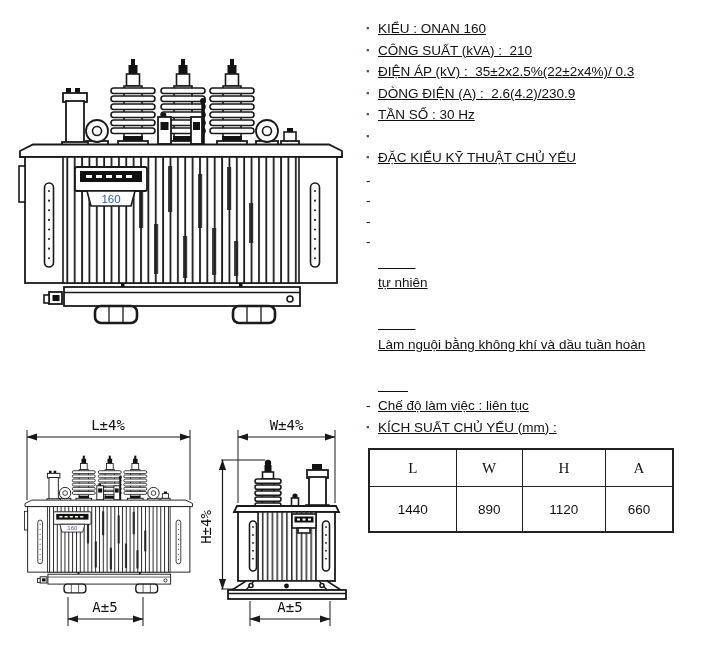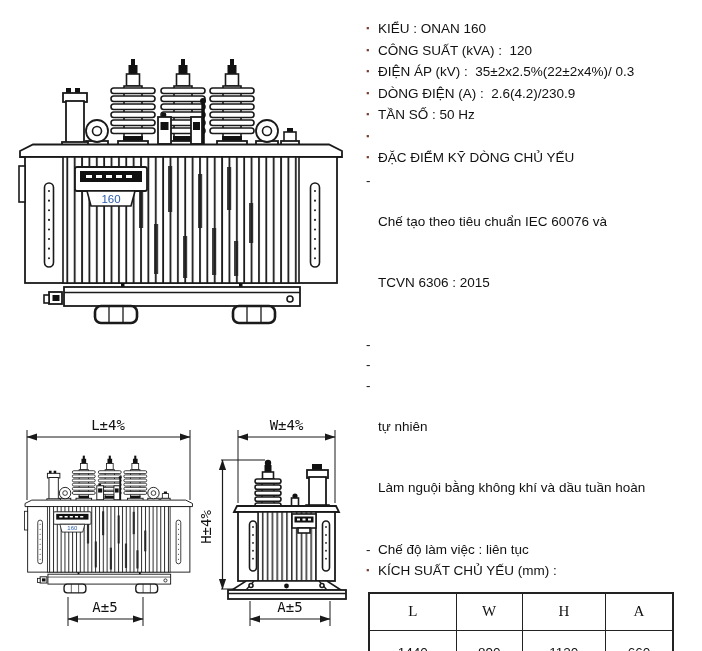"KIỂU : ONAN 160" .txt { text-decoration: none -> underline }
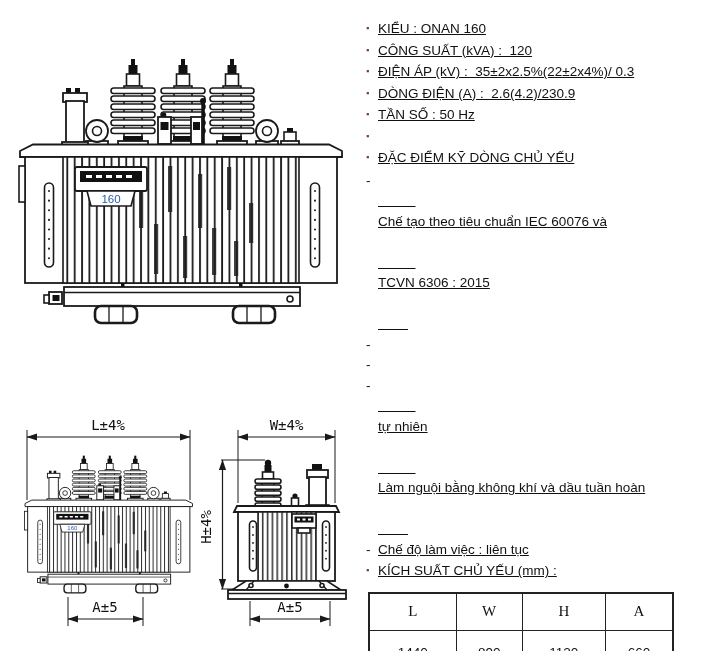"CÔNG SUẤT (kVA) : 120" span.txt { text: 120 -> 210 }
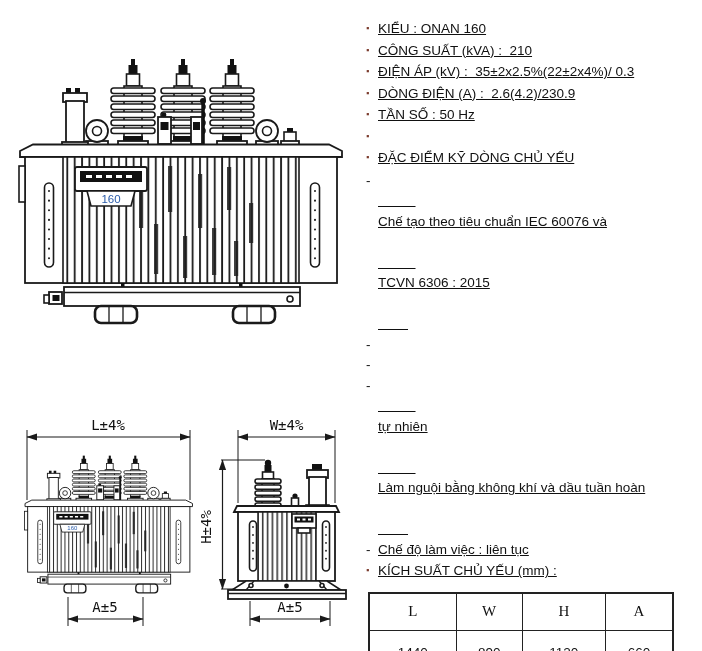"TẦN SỐ : 50 Hz" span.txt { text: 50 -> 30 }
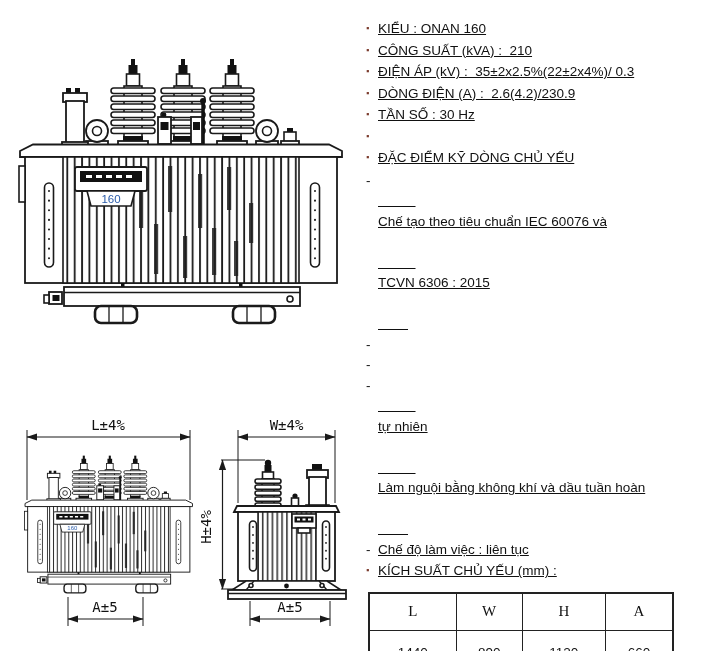"ĐẶC ĐIỂM KỸ DÒNG CHỦ" span.txt { text: ĐIỂM KỸ DÒNG -> KIỂU KỸ THUẬT }
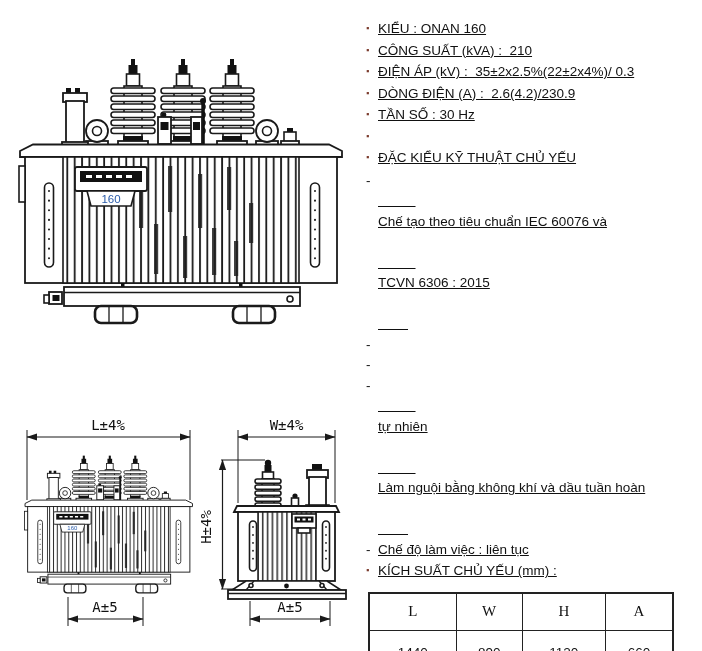"Chế tạo theo tiêu chuẩn" div.txt { html: <div> <span>Chế tạo theo tiêu chuẩn IEC 60076 và</span> <span>TCVN 6306 : 2015</span> </div> -> none }
